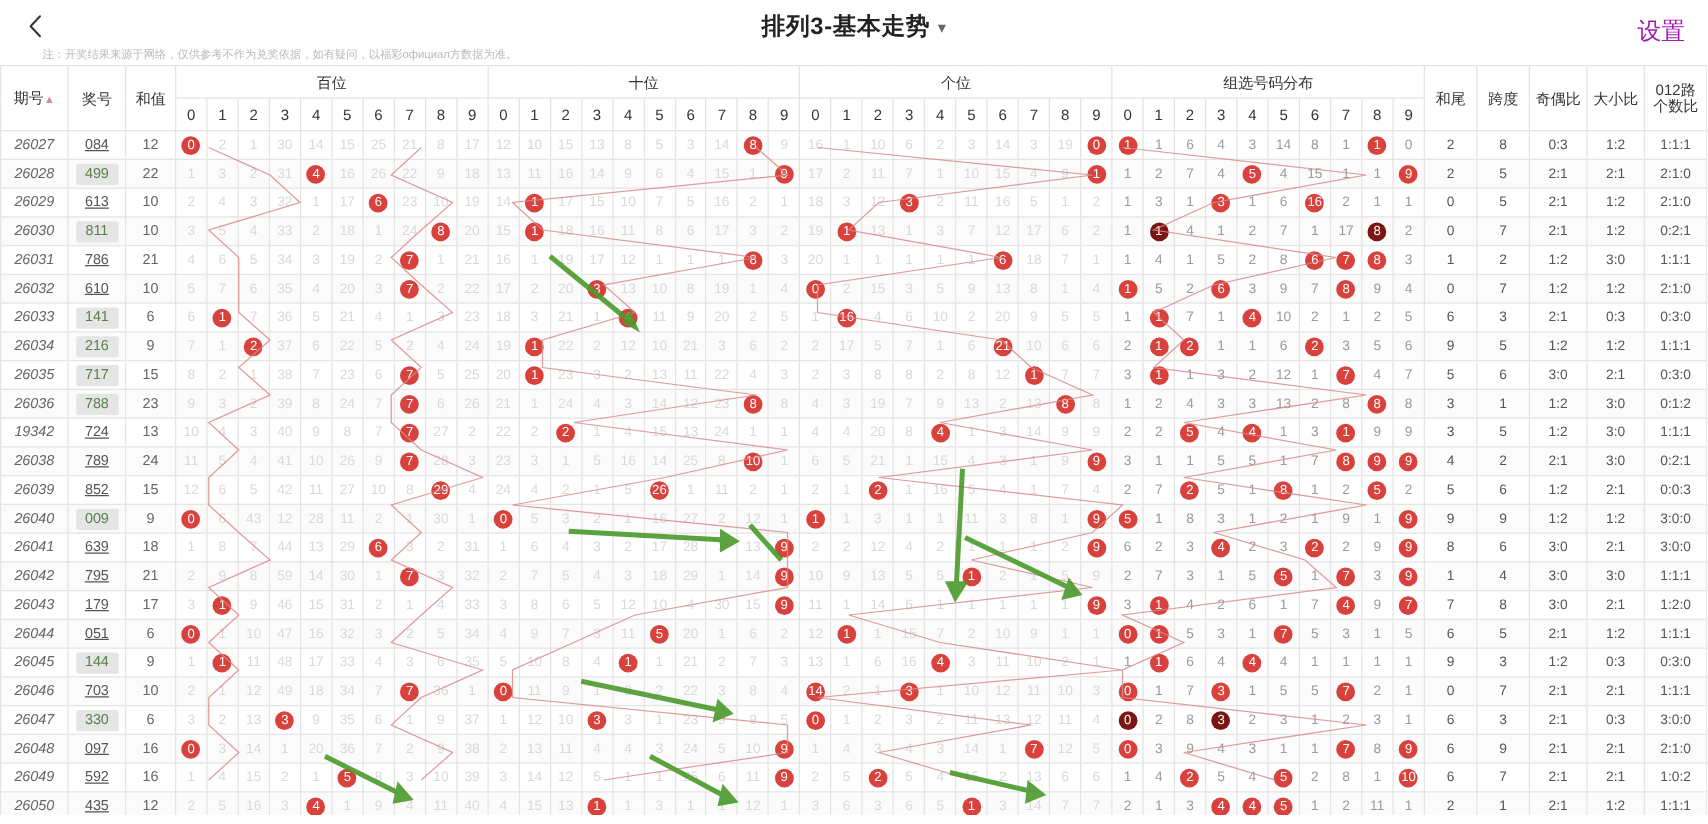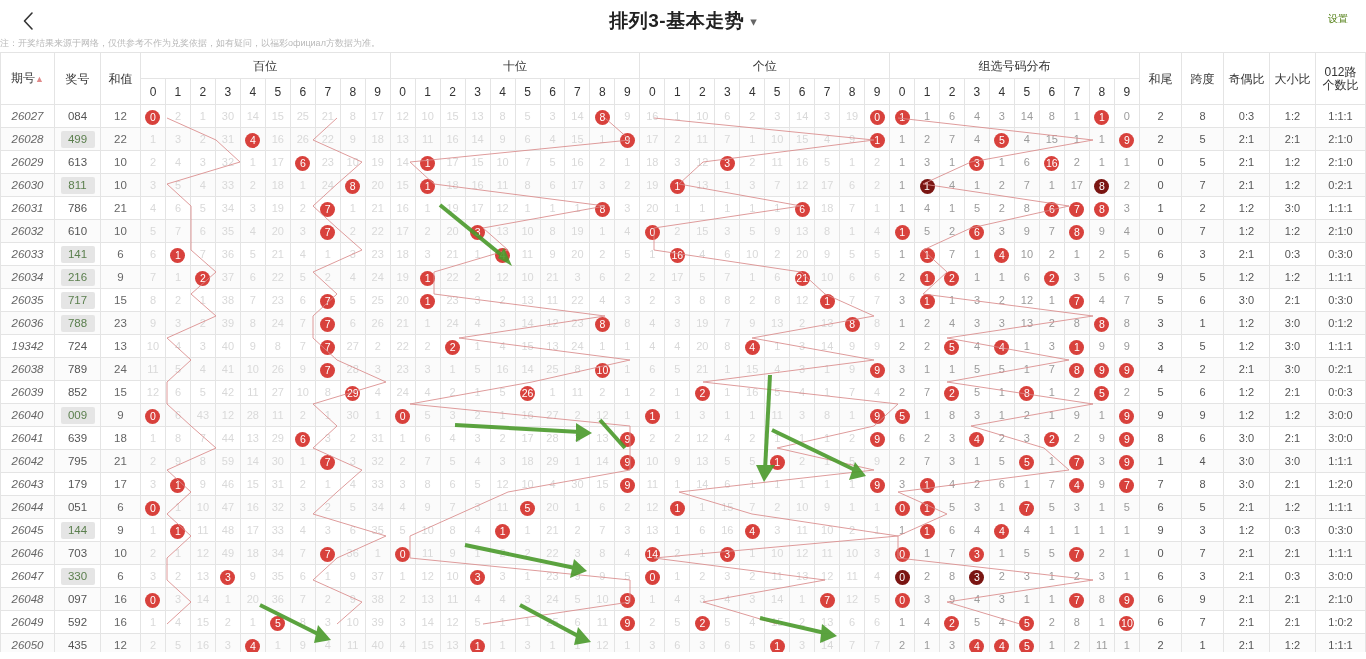"设置" .settings { color: #4d7c0f -> #a21caf; font-size: 10px -> 19px }
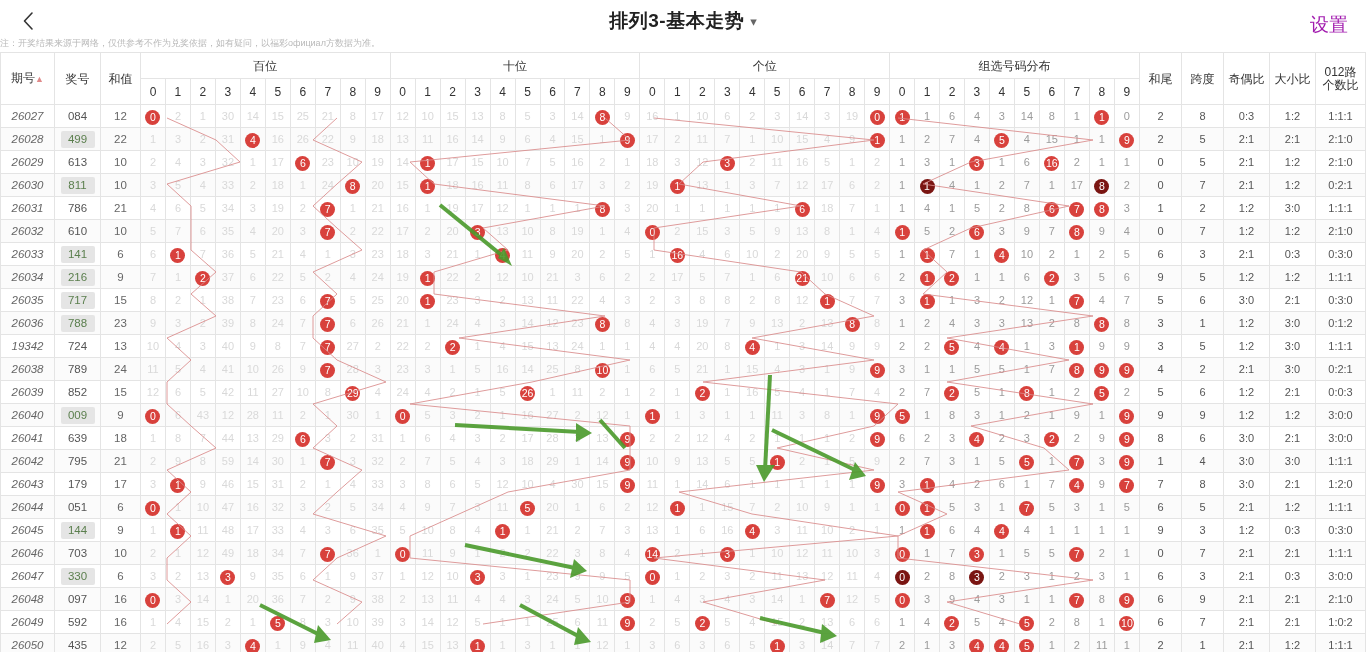"注：开奖结果来源于网络，仅供参考不作为兑奖依据，如有疑问，以福彩официaл方" .notice { padding-left: none -> 34px }
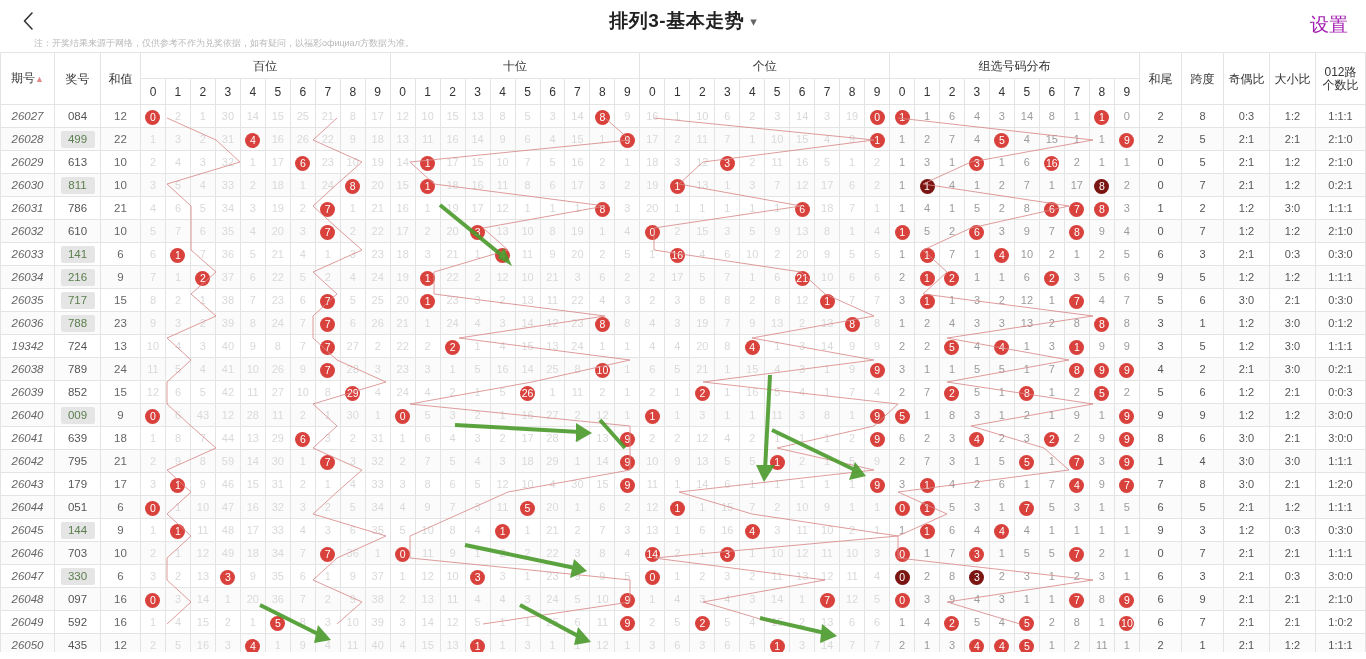"084" td.prize { text-decoration: none -> underline }
